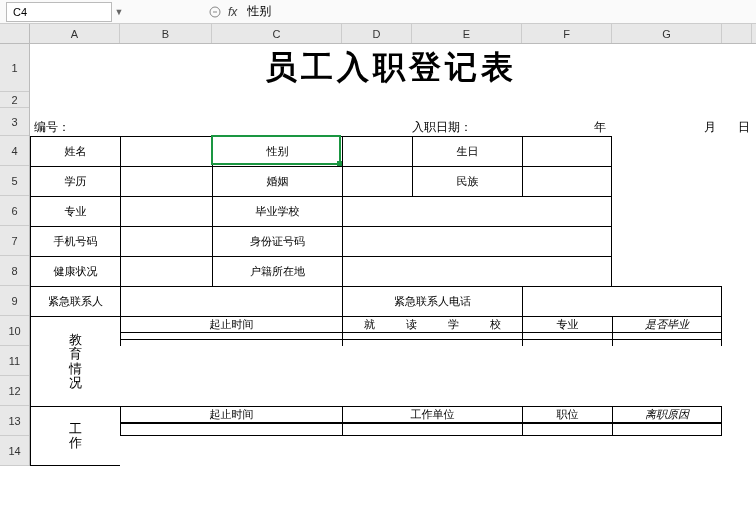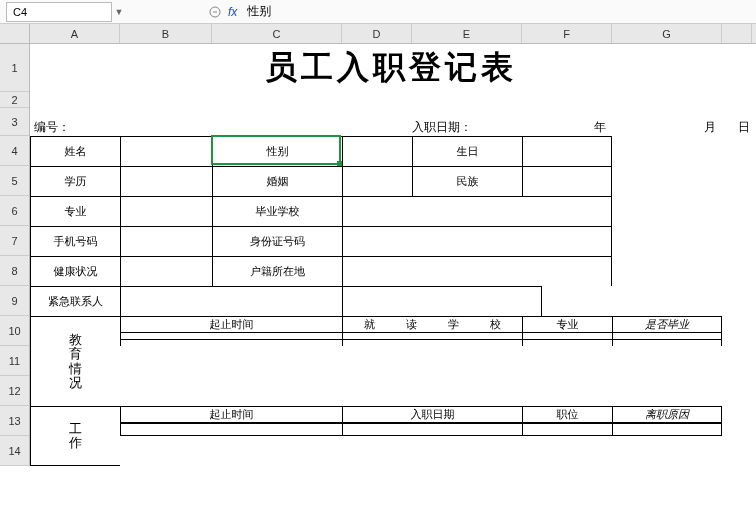"fx" .fx-label { color: #1d4ed8 -> #404040 }
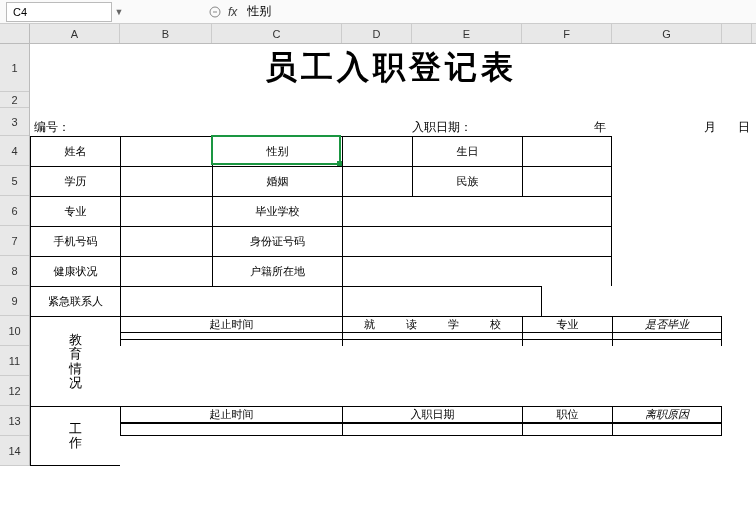"紧急联系人电话" div.cell { html: none -> <div>紧急联系人电话</div> }
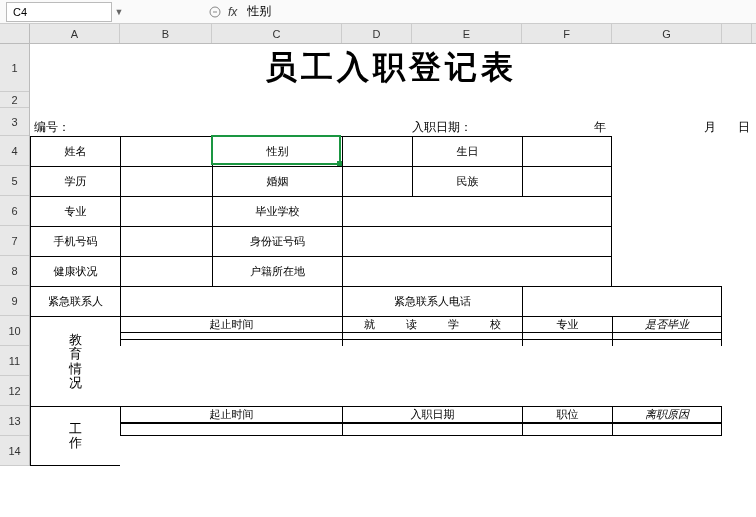"入职日期" div.cell { text: 入职日期 -> 工作单位 }
